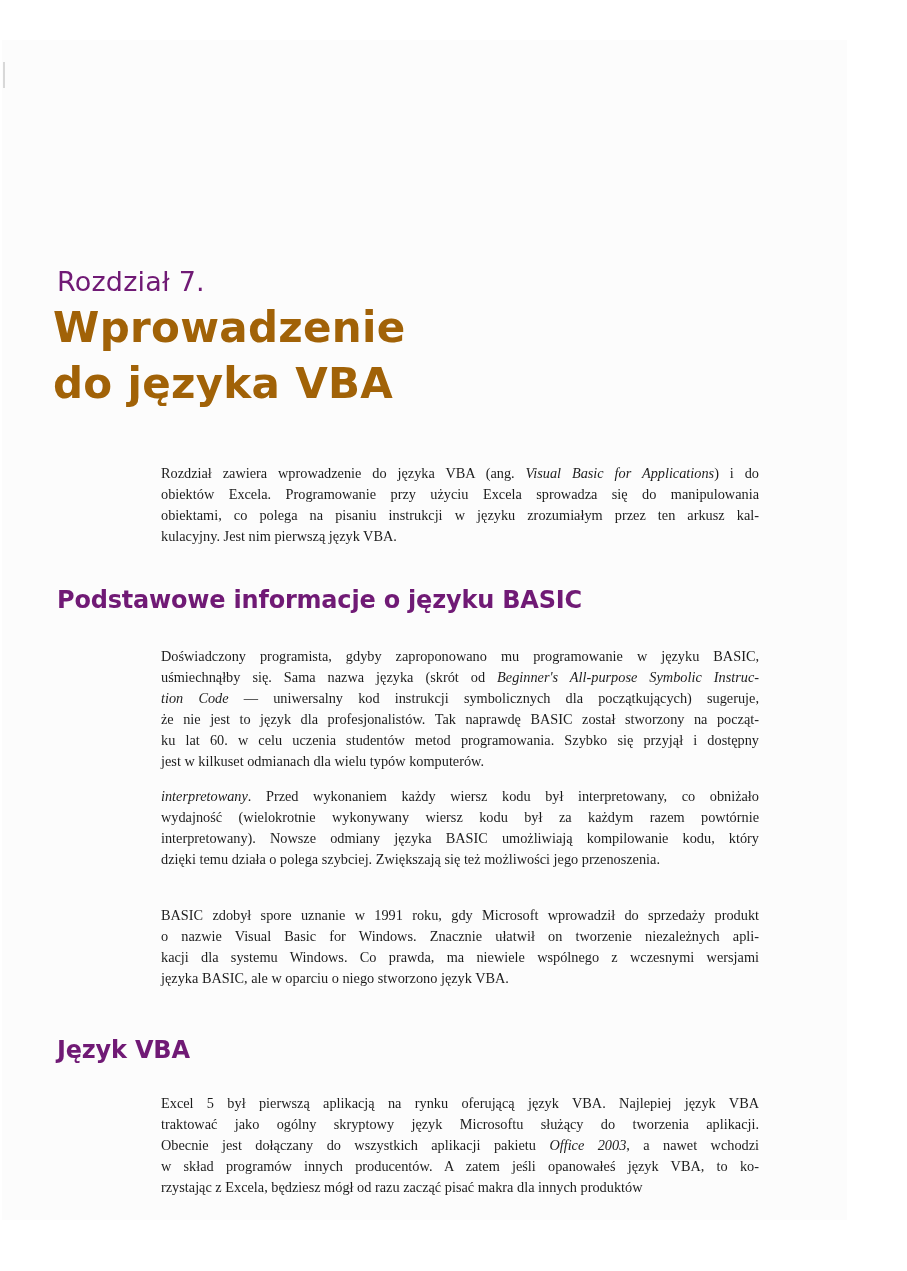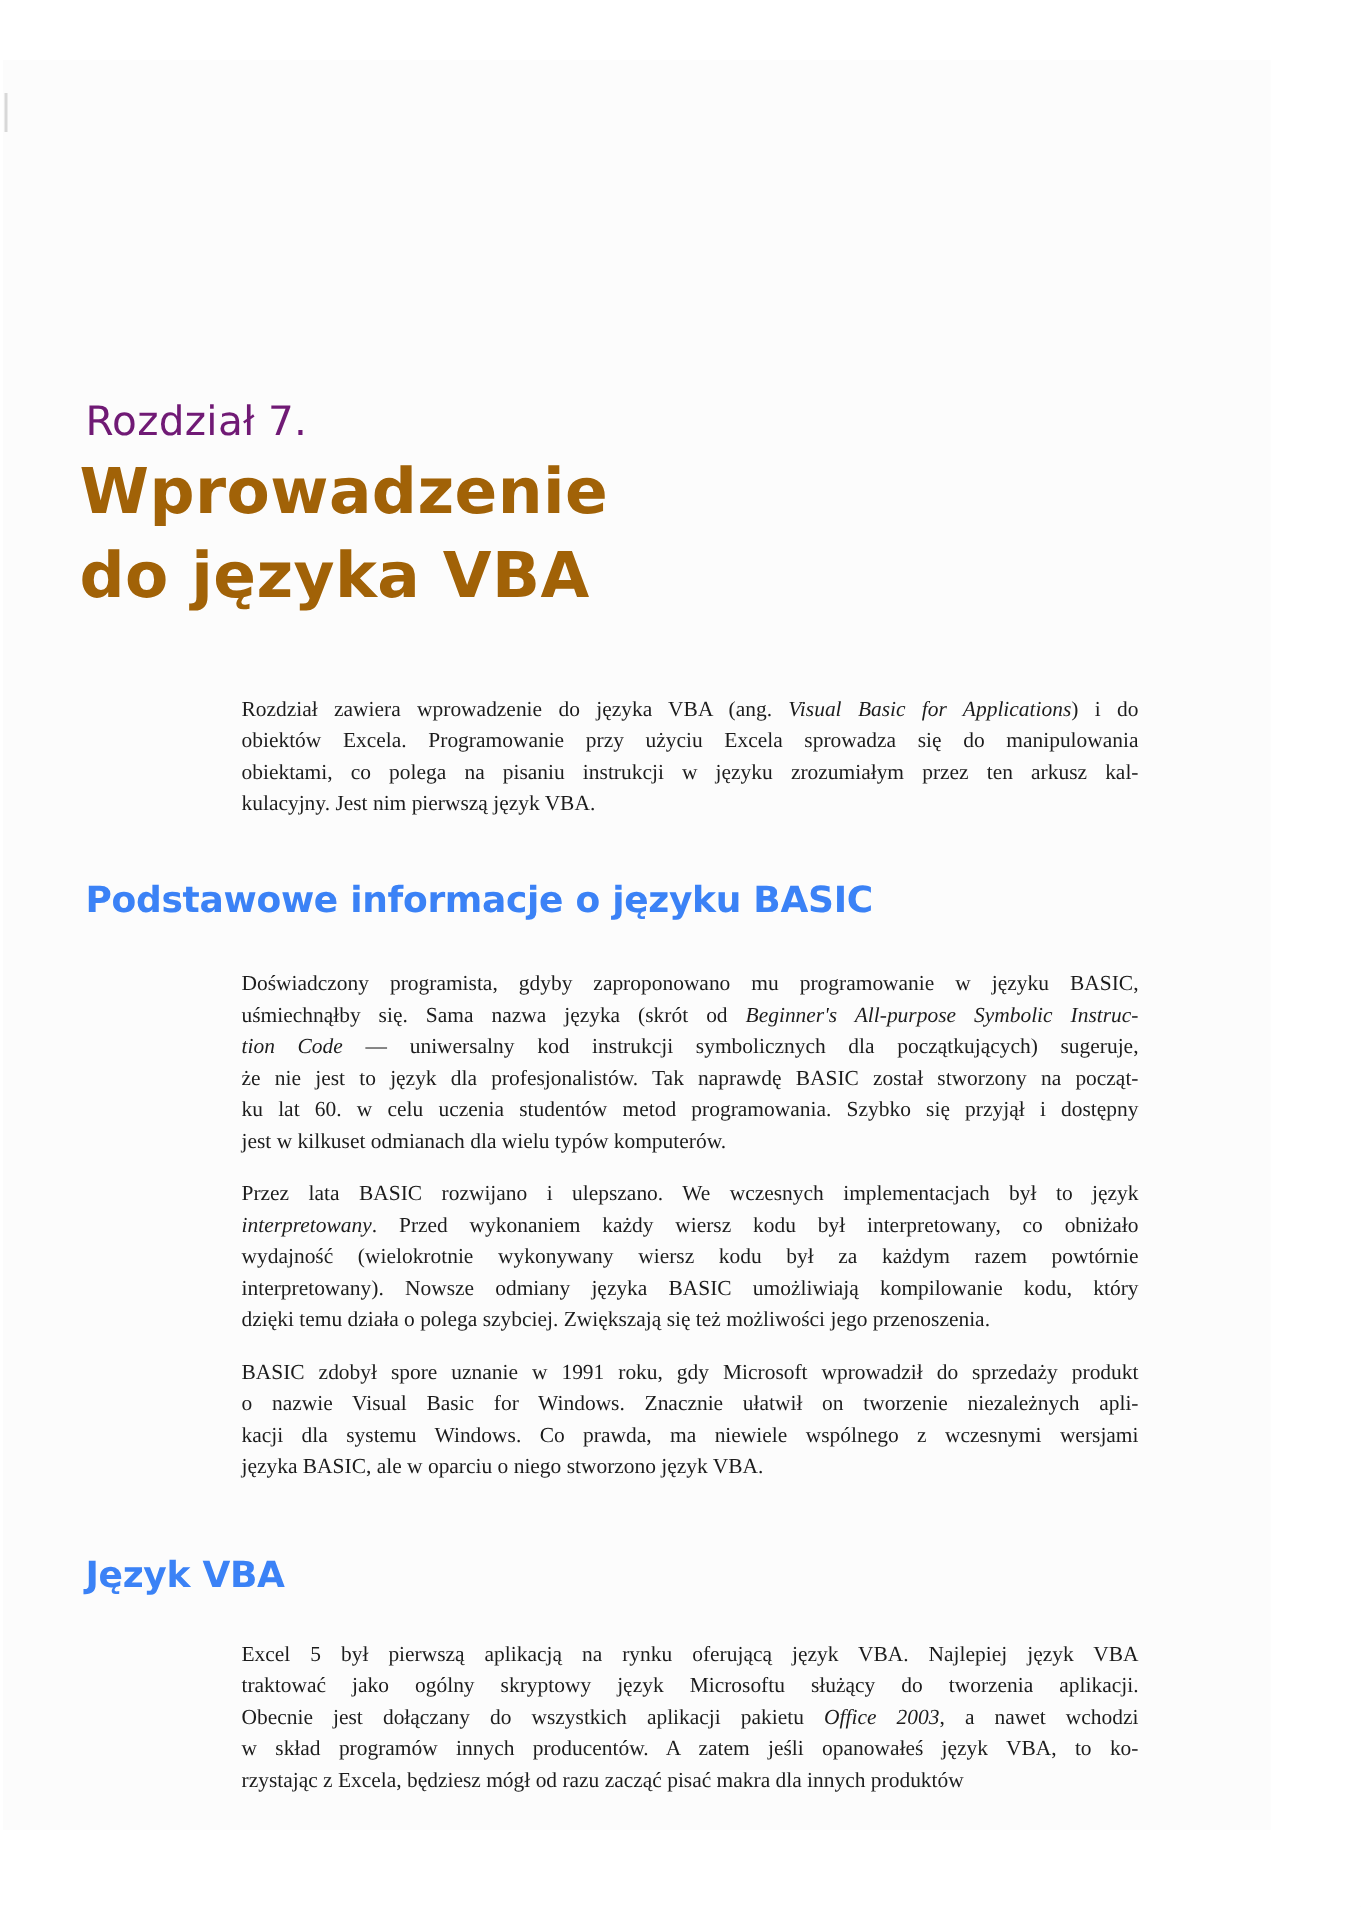"Podstawowe informacje o języku BASIC" .section-heading { color: #3b82f6 -> #701a75 }
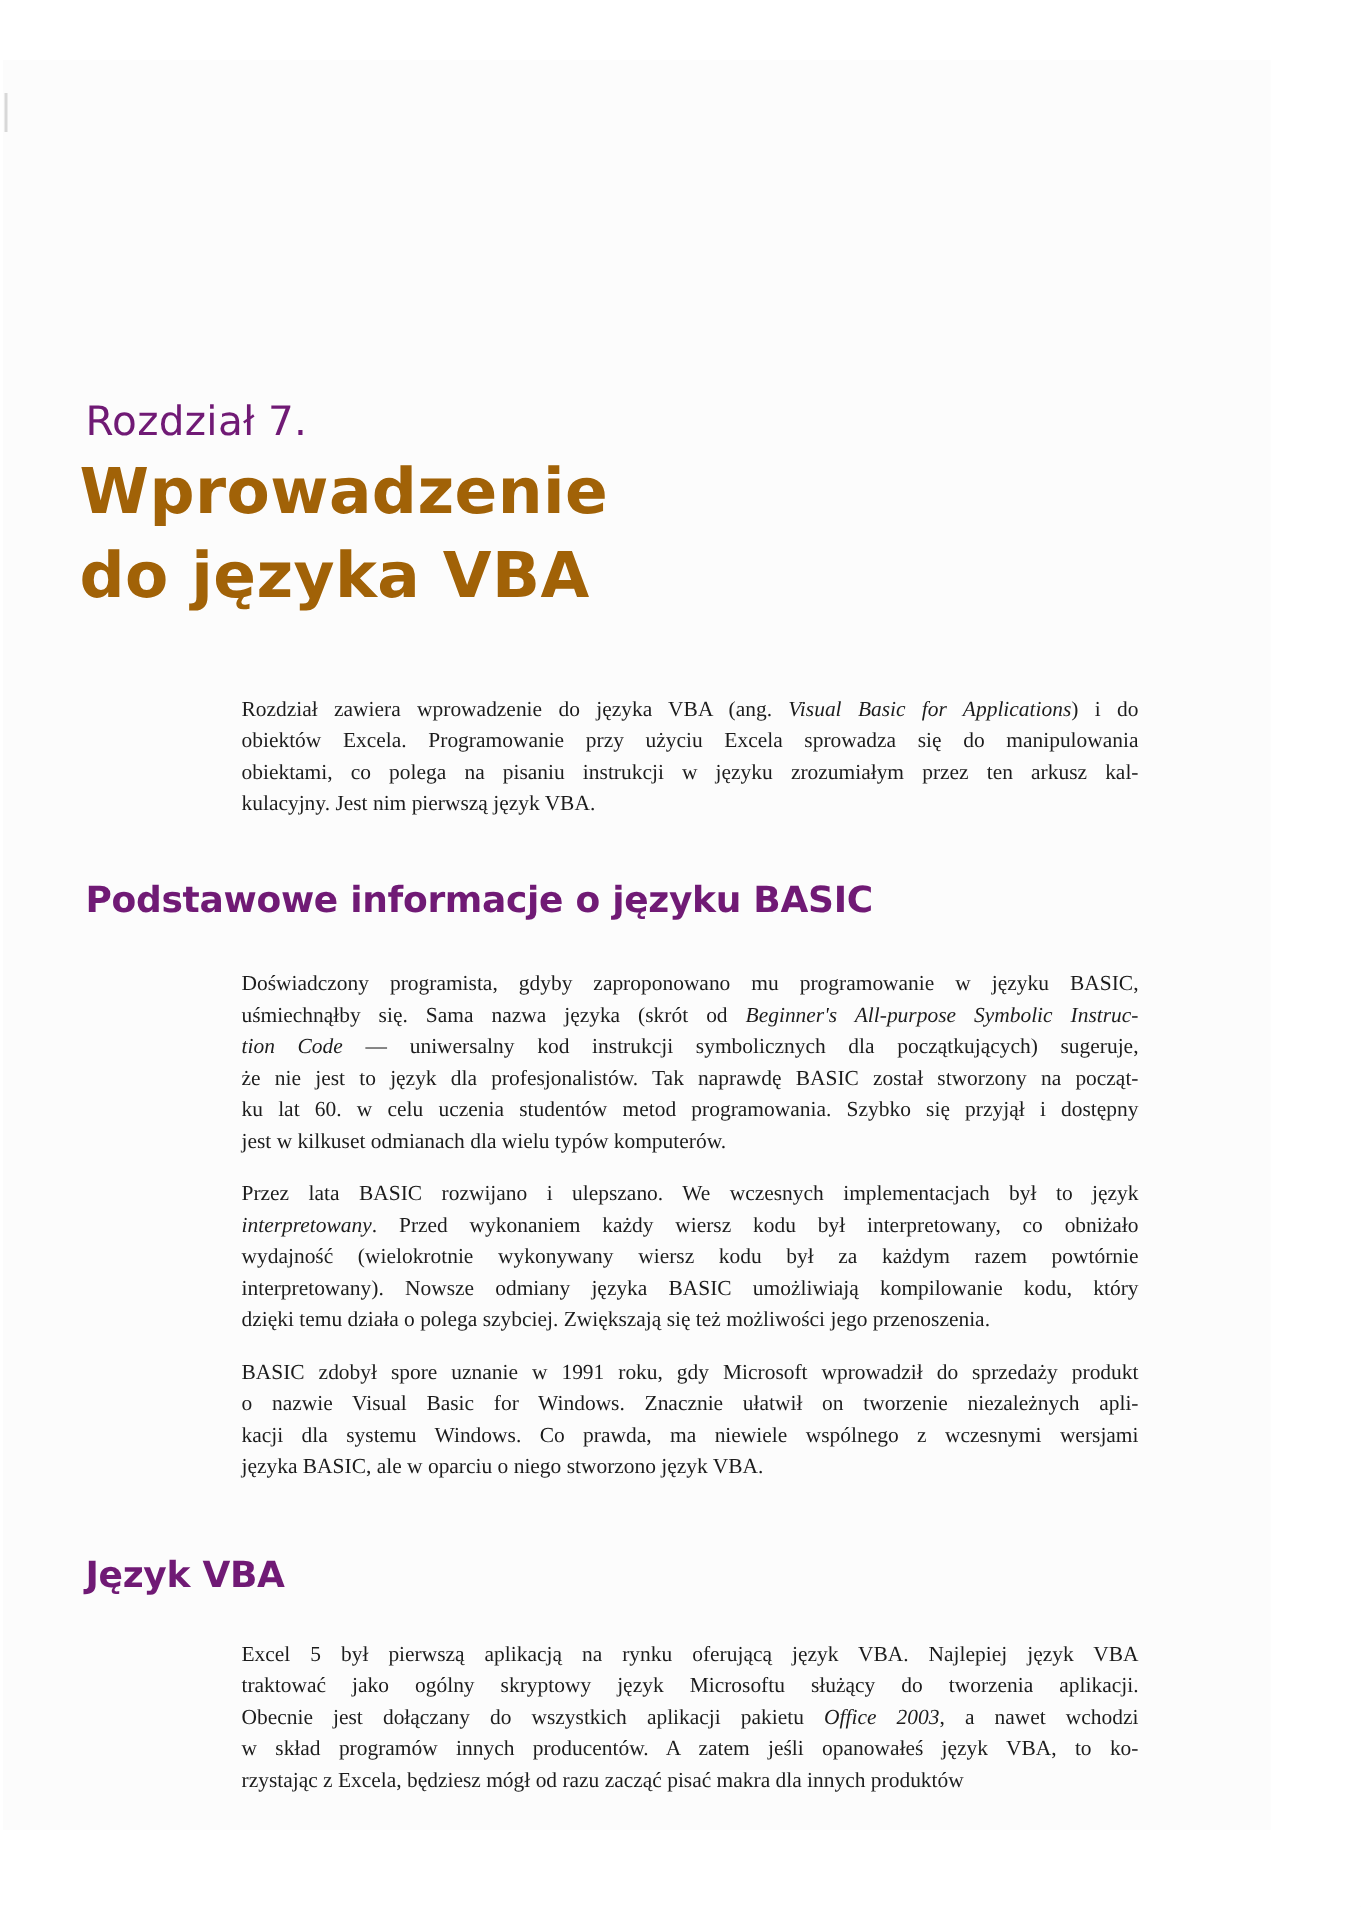"Przez lata BASIC rozwijano i" span.line { html: <span><span>Przez lata BASIC rozwijano i ulepszano. We wczesnych implementacjach był to język</span></span> -> none }
